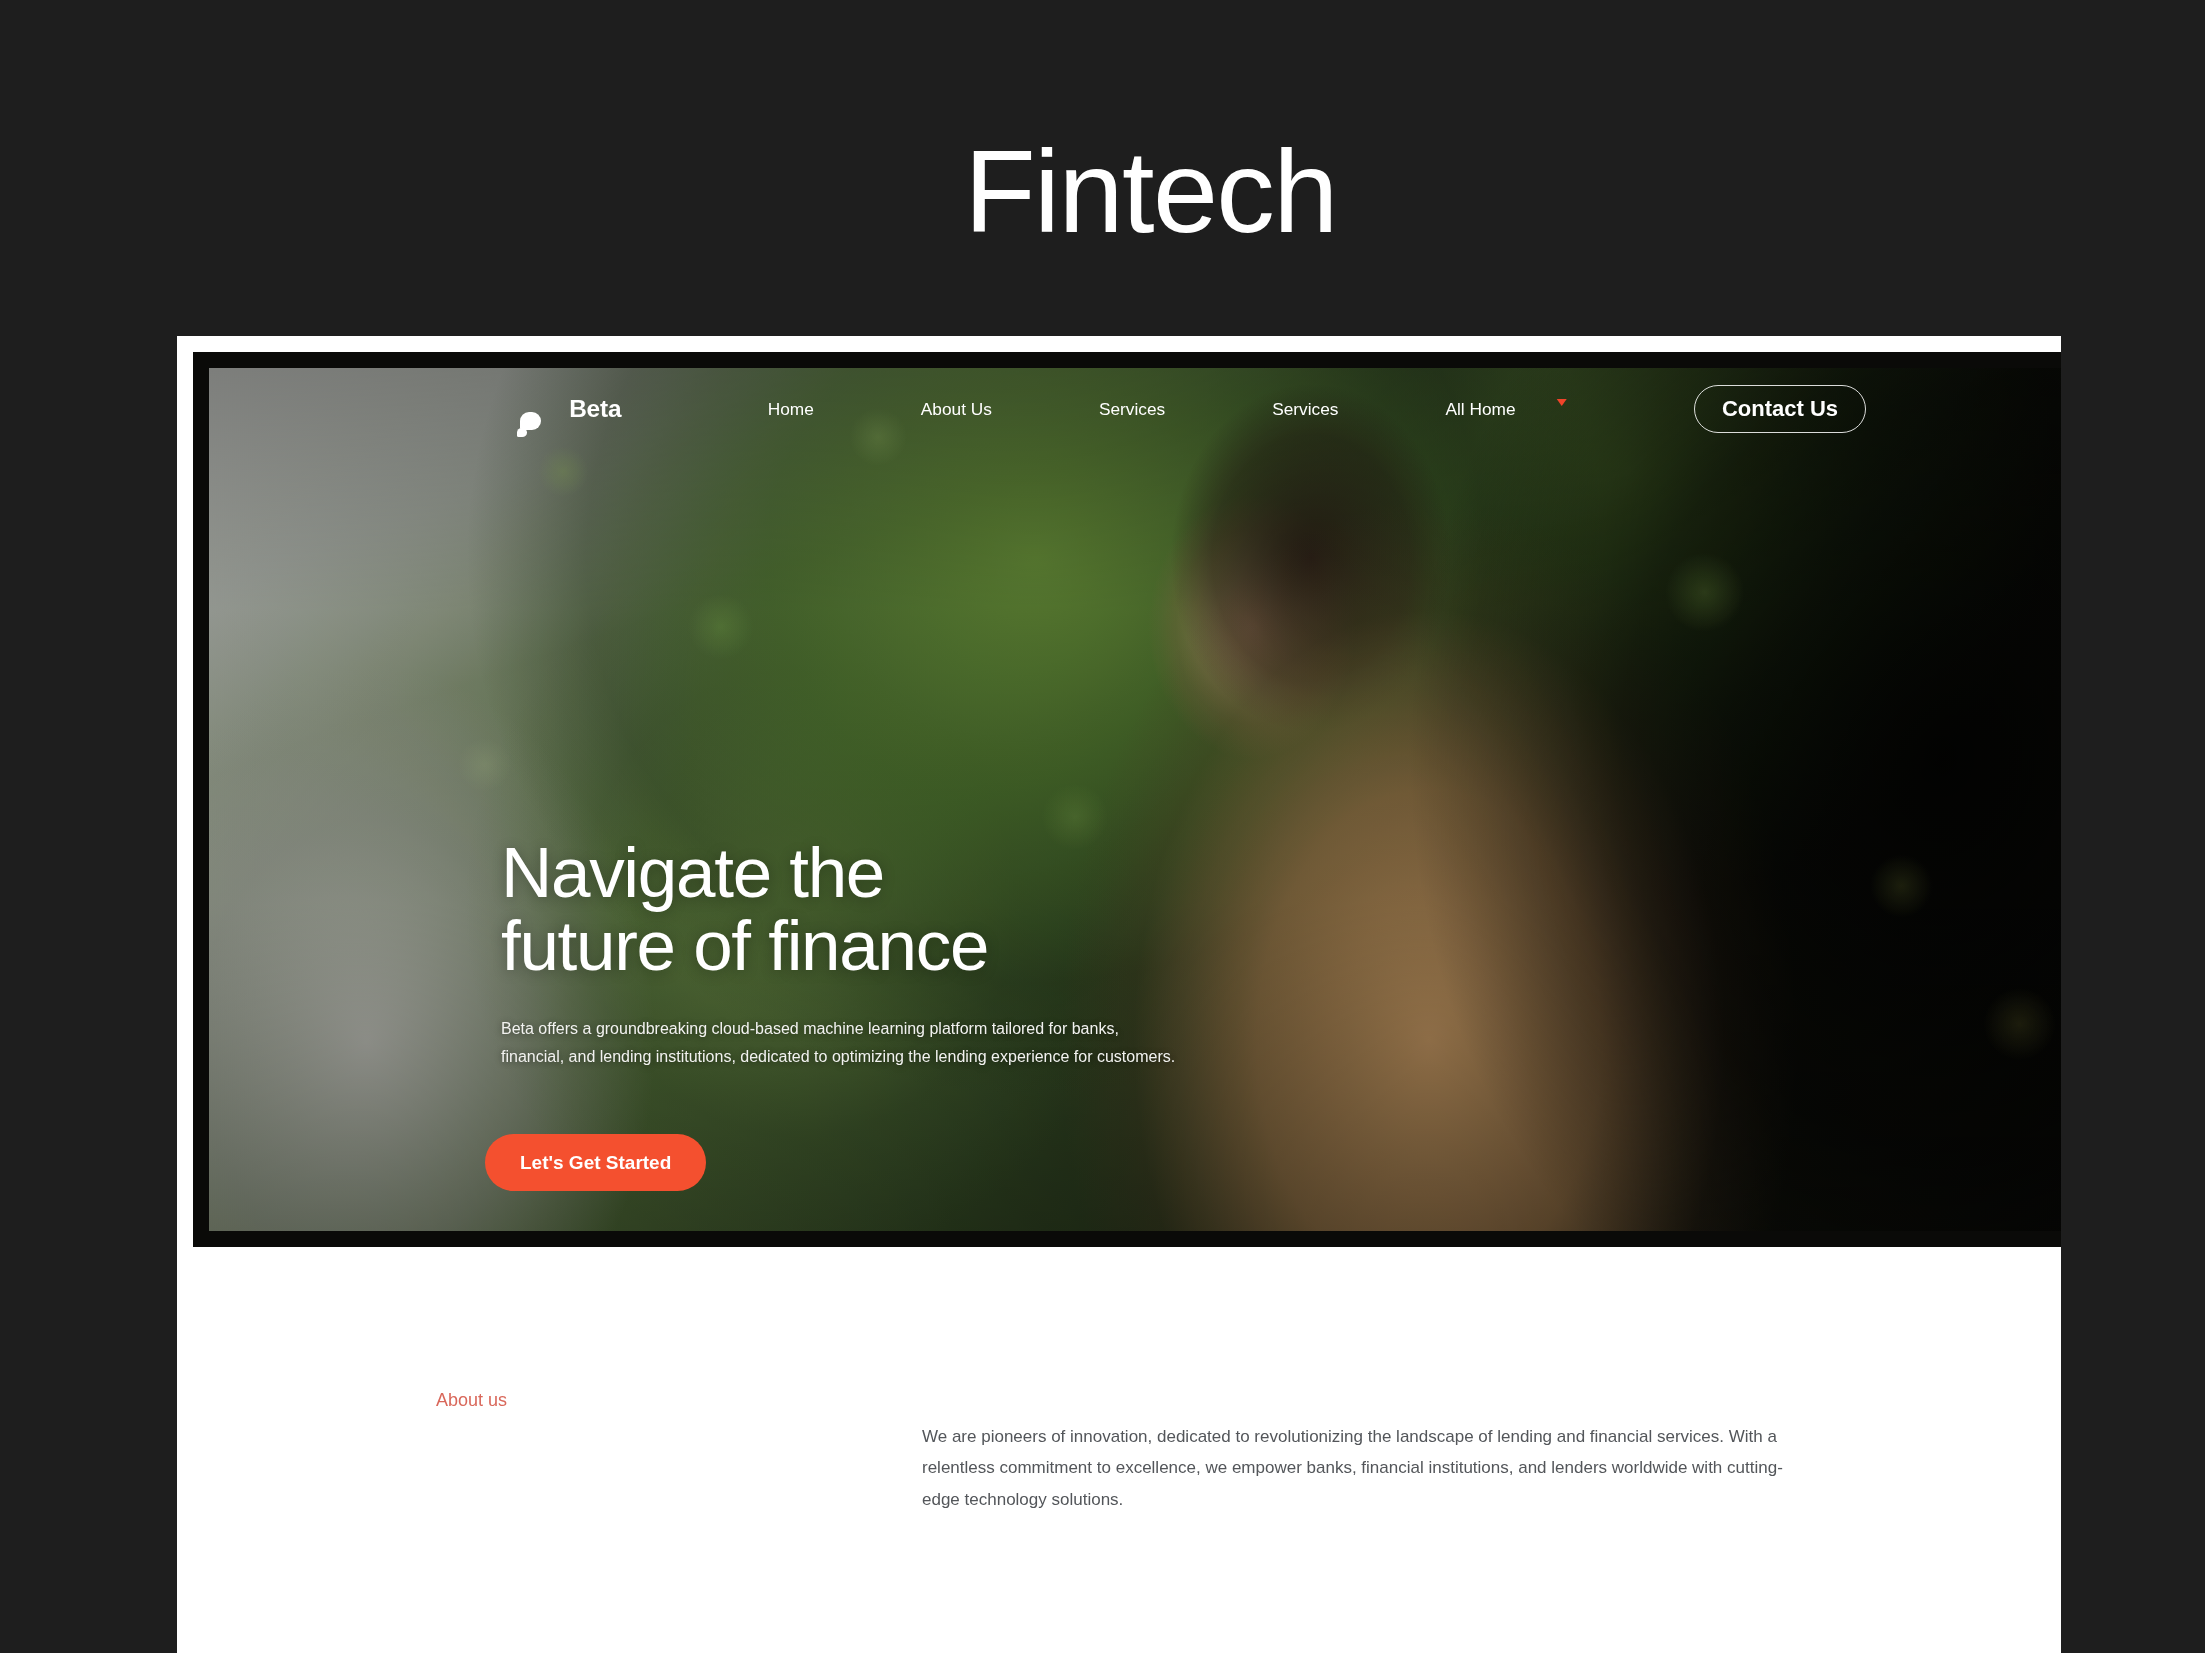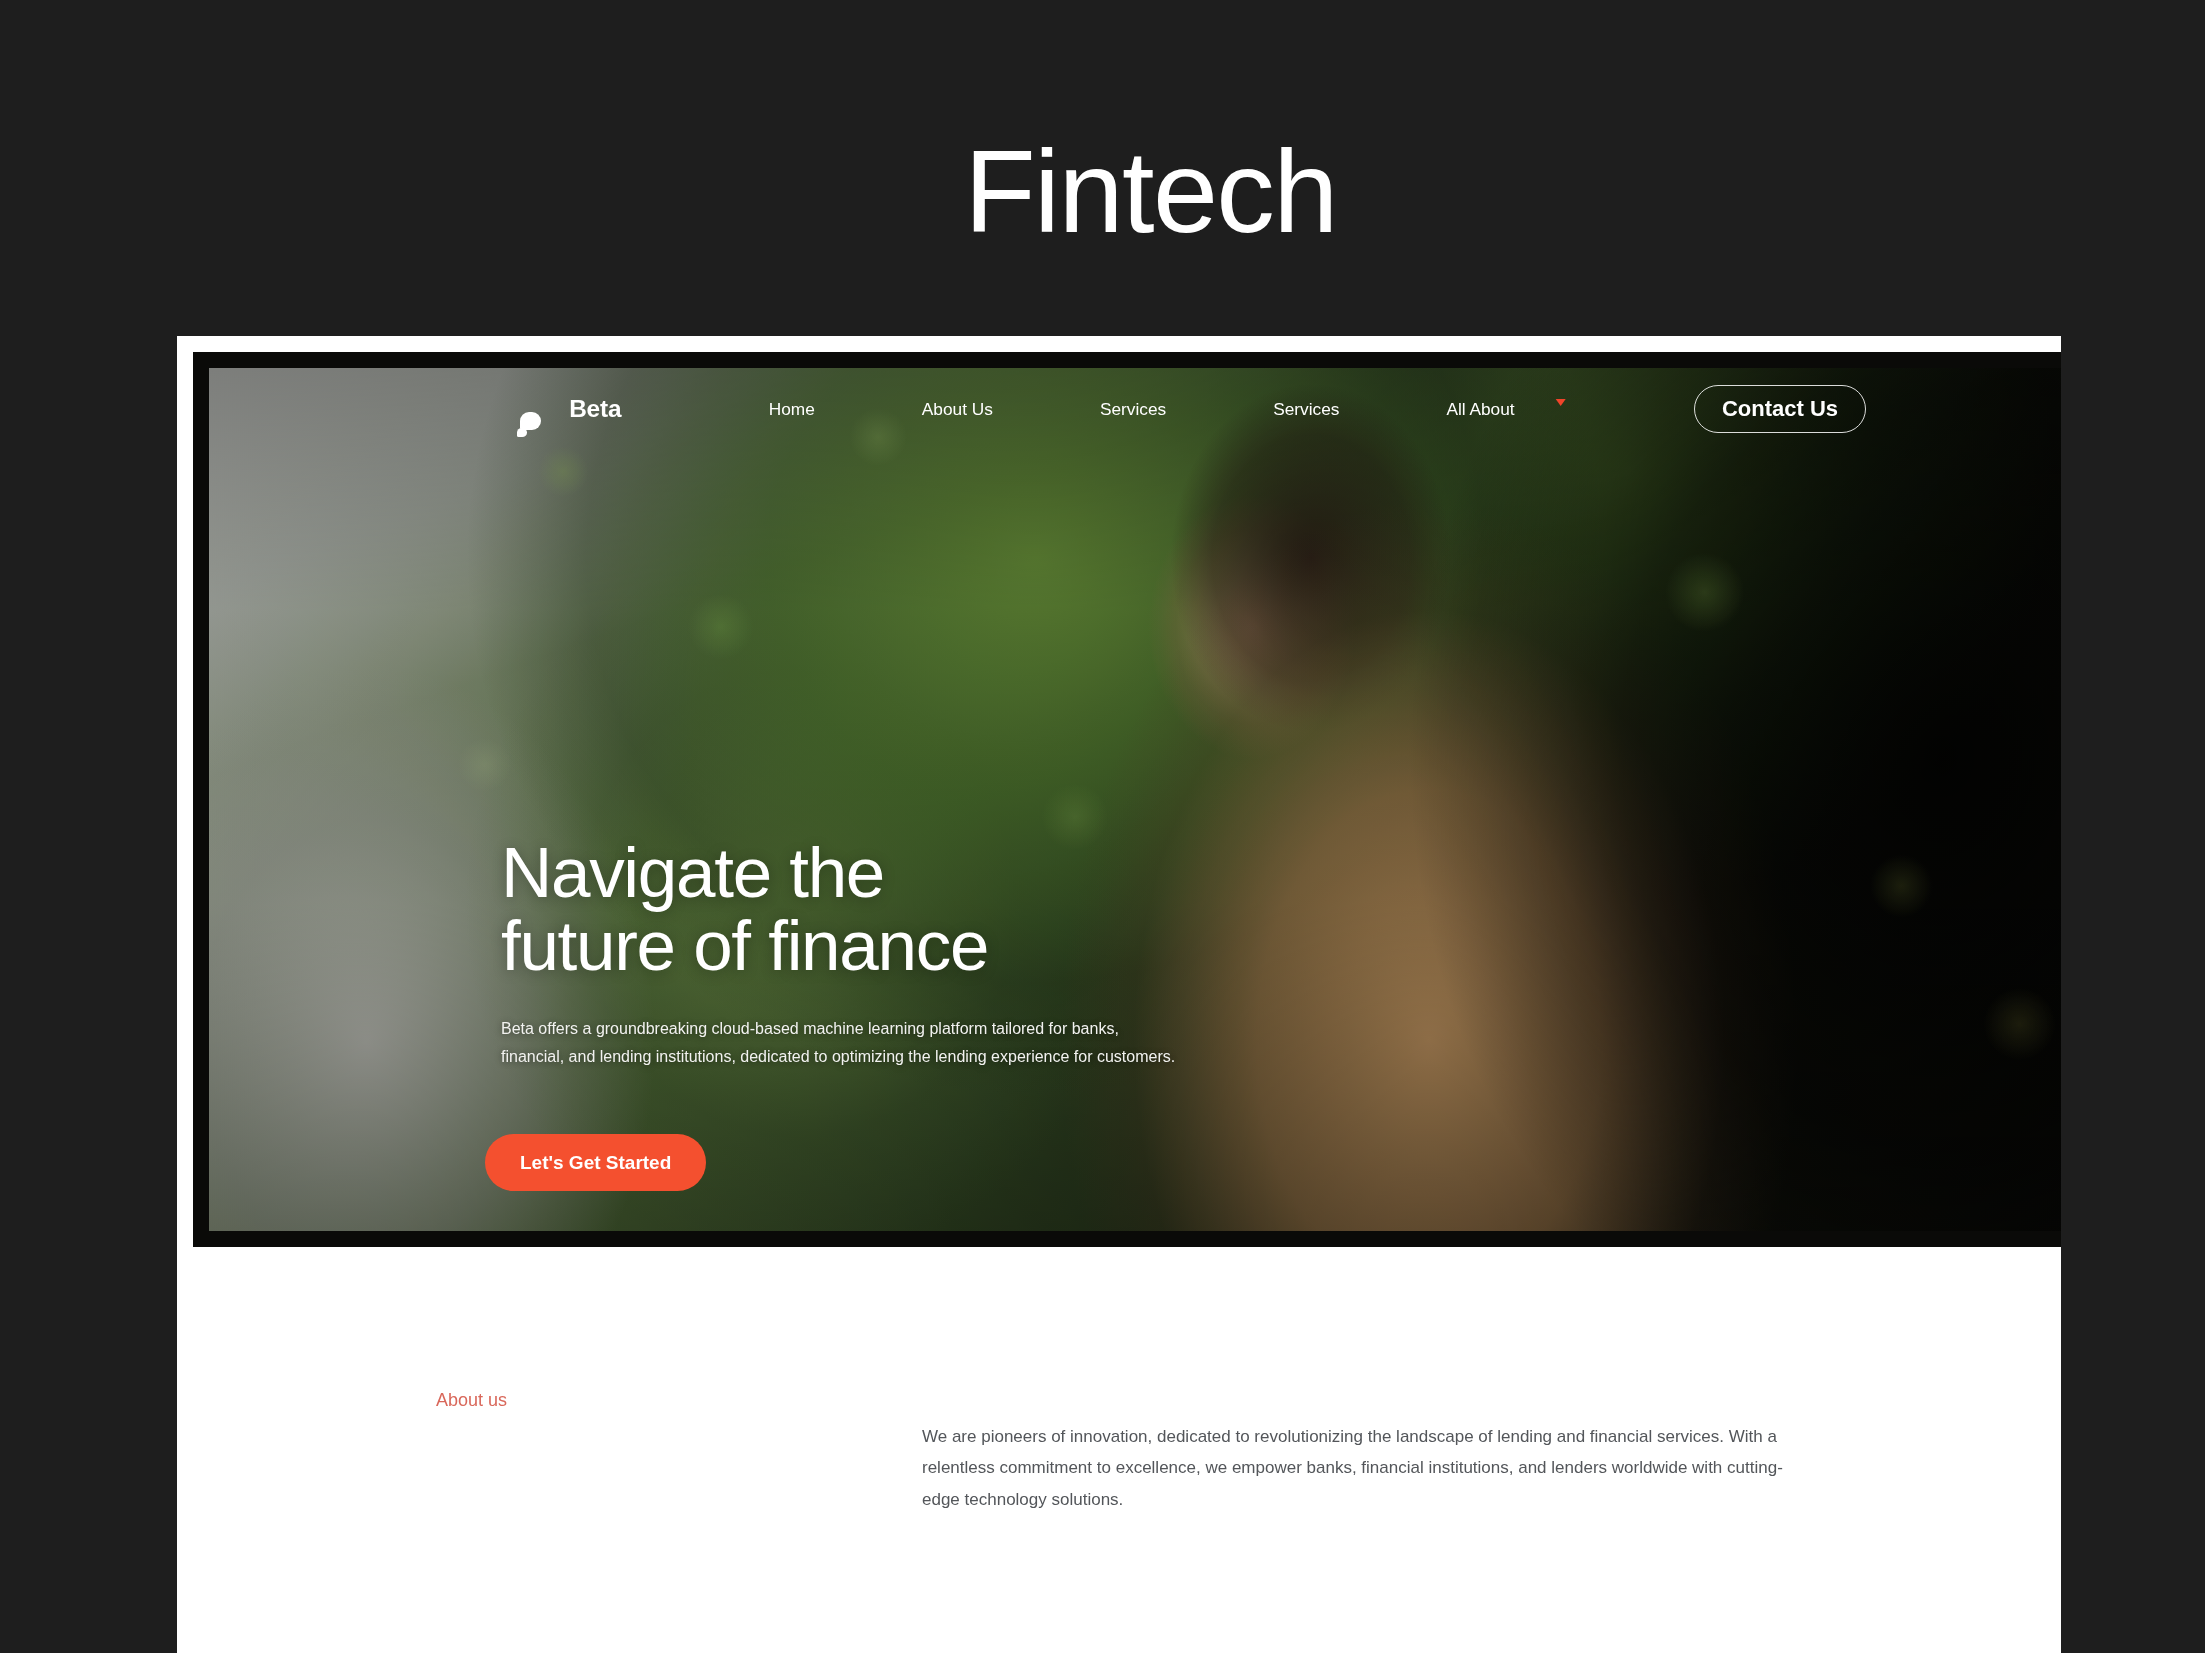"All About" span { text: About -> Home }
